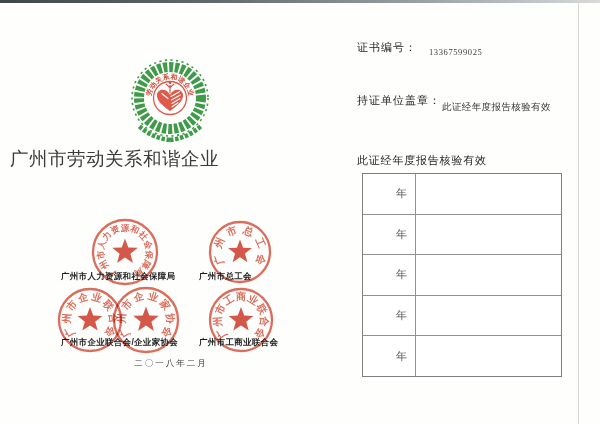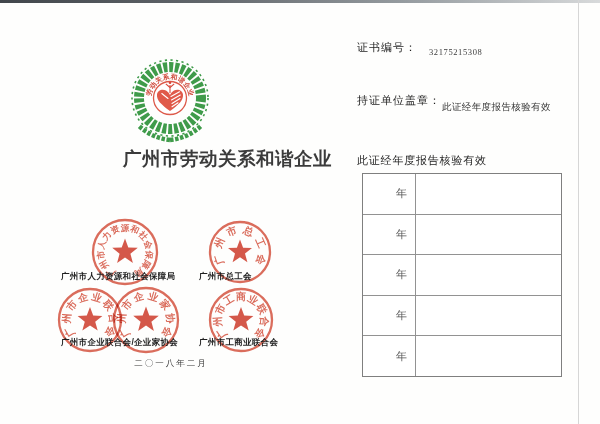"32175215308" div.cert-no-value { text: 32175215308 -> 13367599025 }
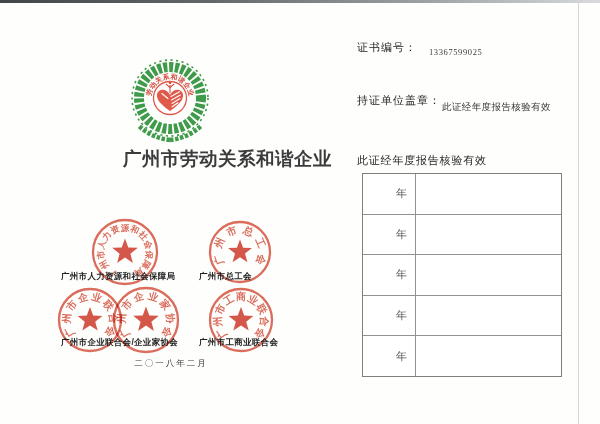"广州市劳动关系和谐企业" .title-line1 { font-weight: 700 -> 400; text-align: right -> left }
